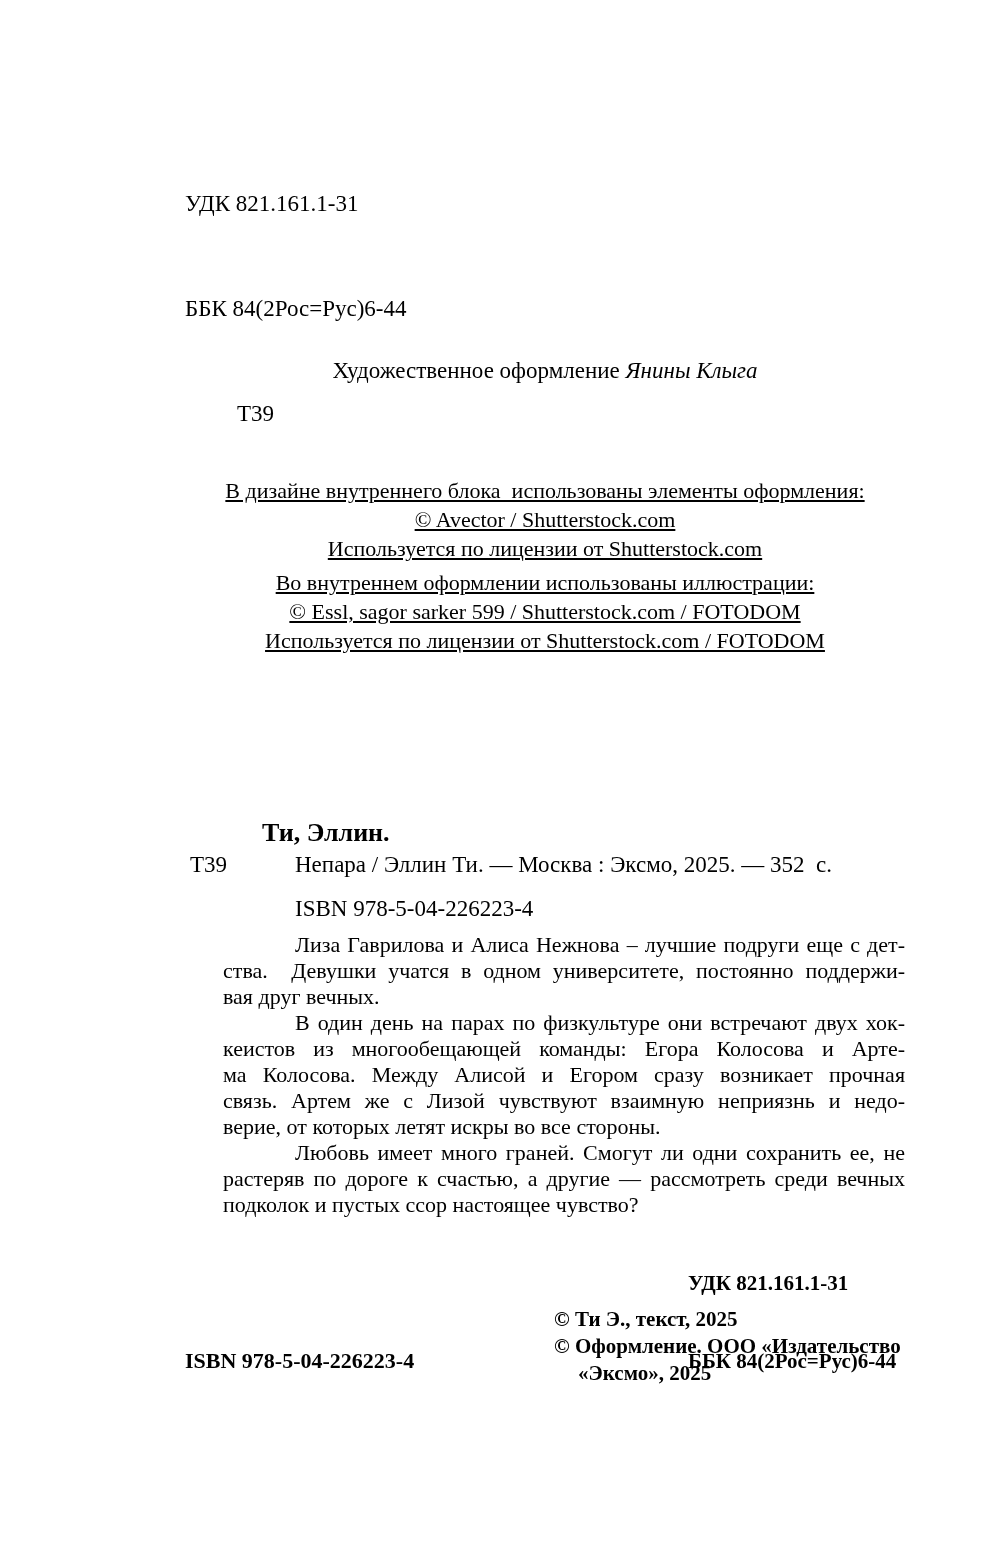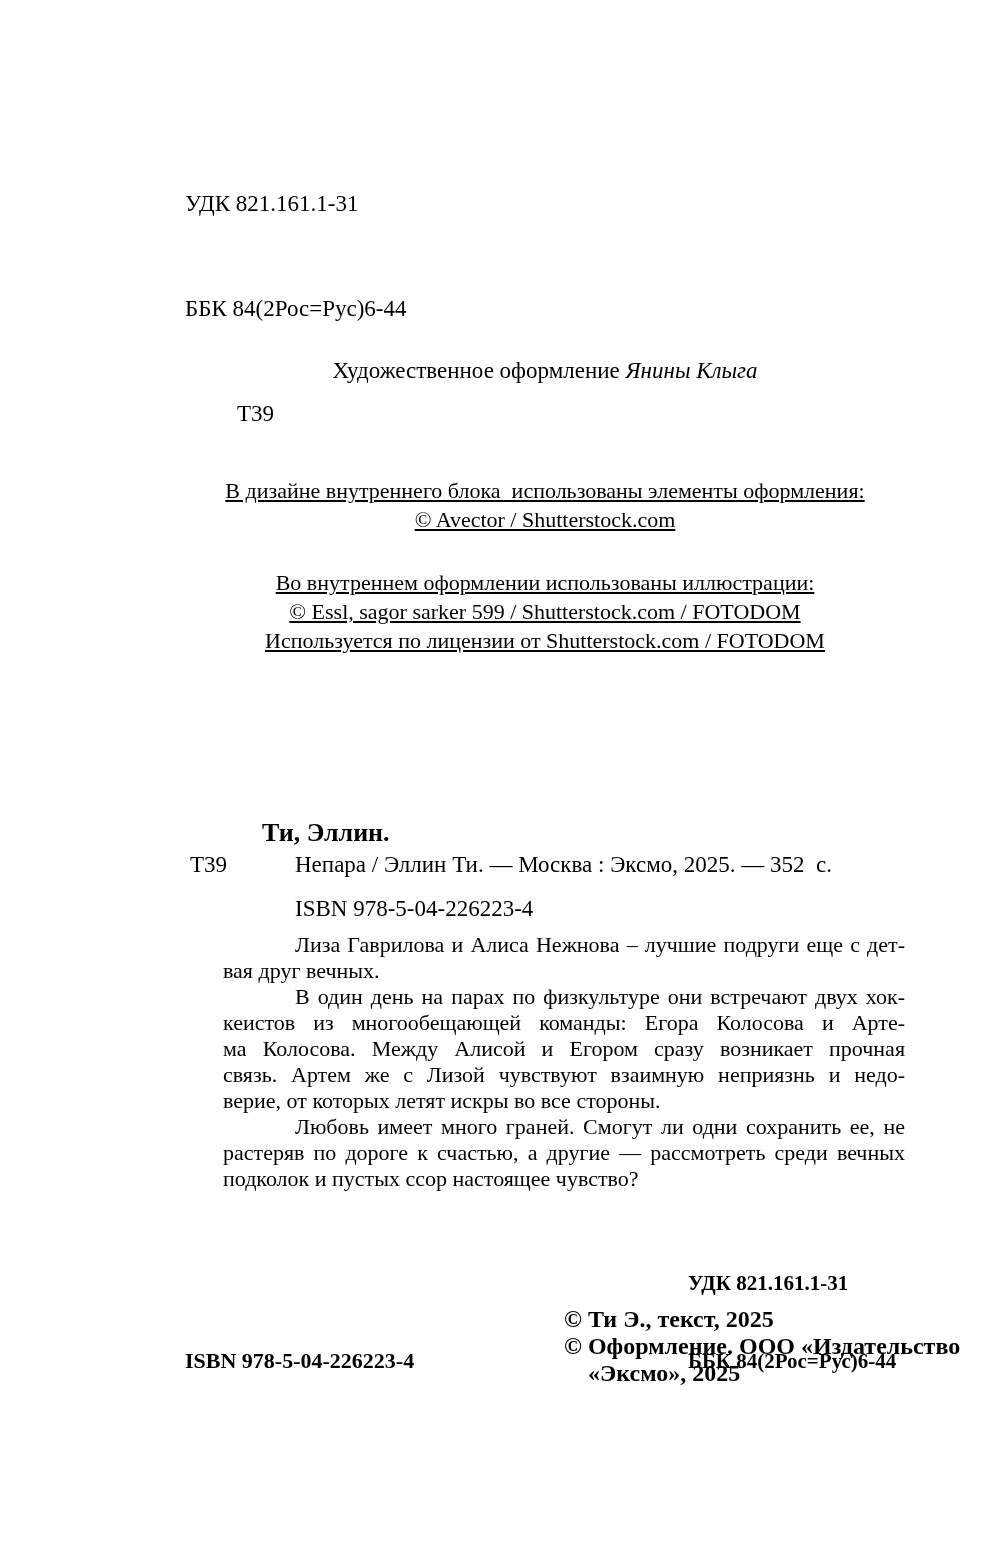"Используется по лицензии от Shutterstock.com" div.line { html: none -> <div>Используется по лицензии от Shutterstock.com</div> }
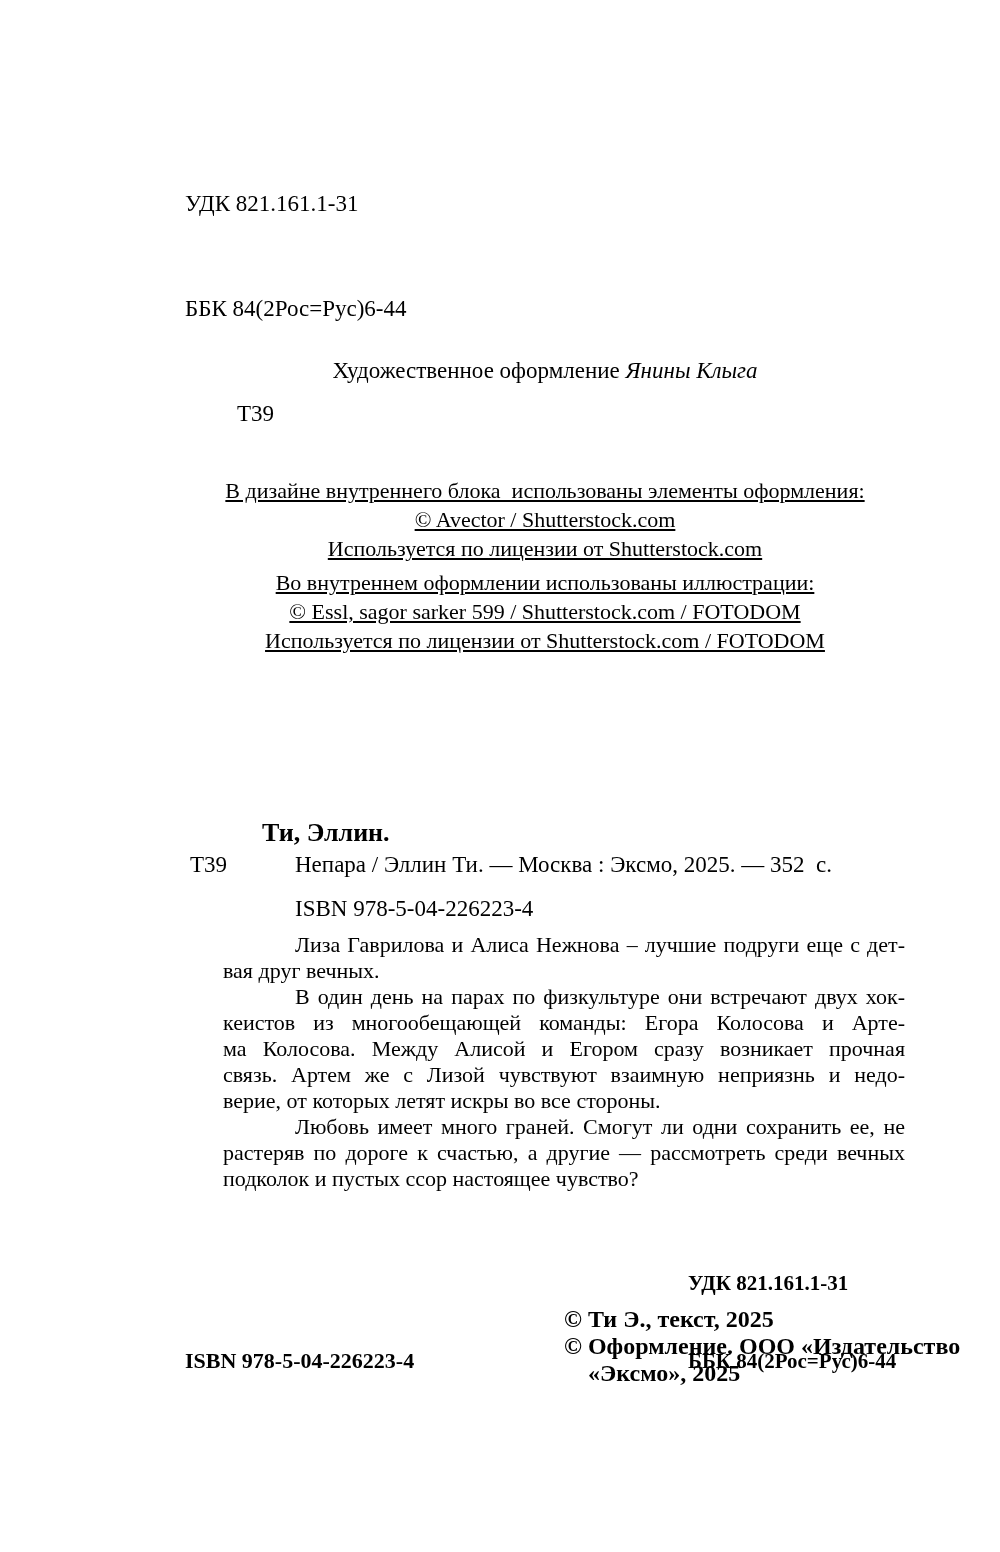"ства. Девушки учатся в одном" div.line { html: none -> <div>ства.&nbsp; Девушки учатся в одном университете, постоянно поддержи-</div> }
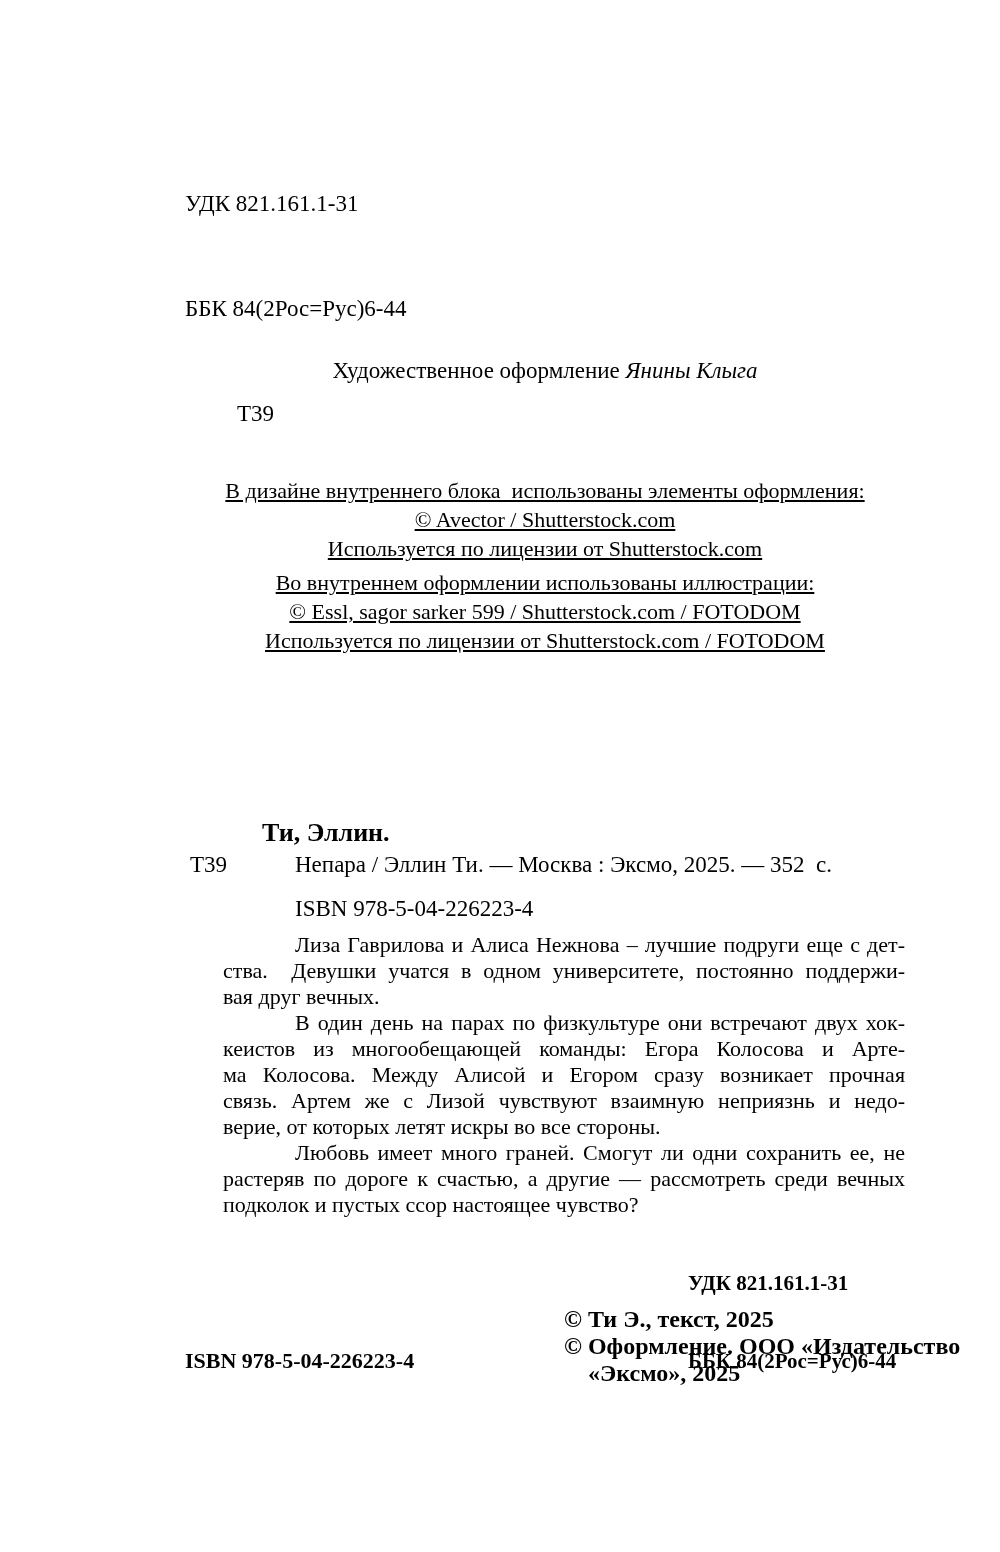"© Ти Э., текст, 2025" .copyright { font-size: 24px -> 21px; margin-left: 10px -> none }
